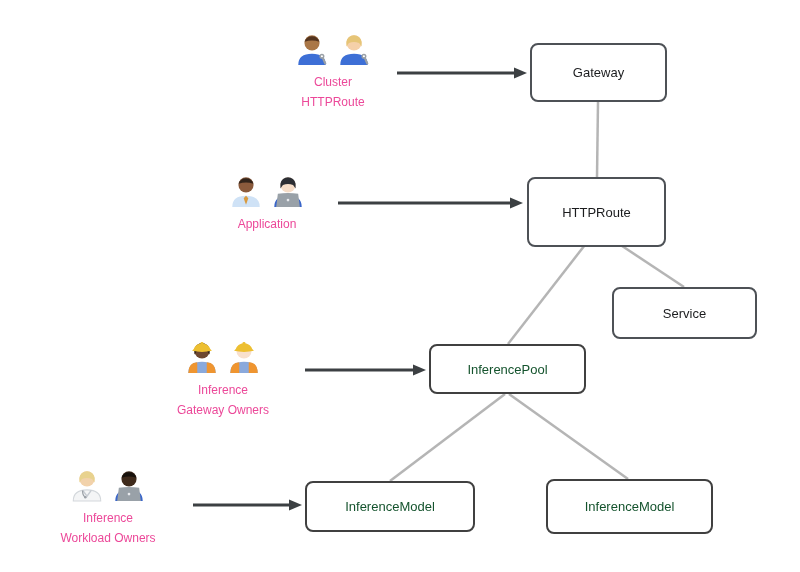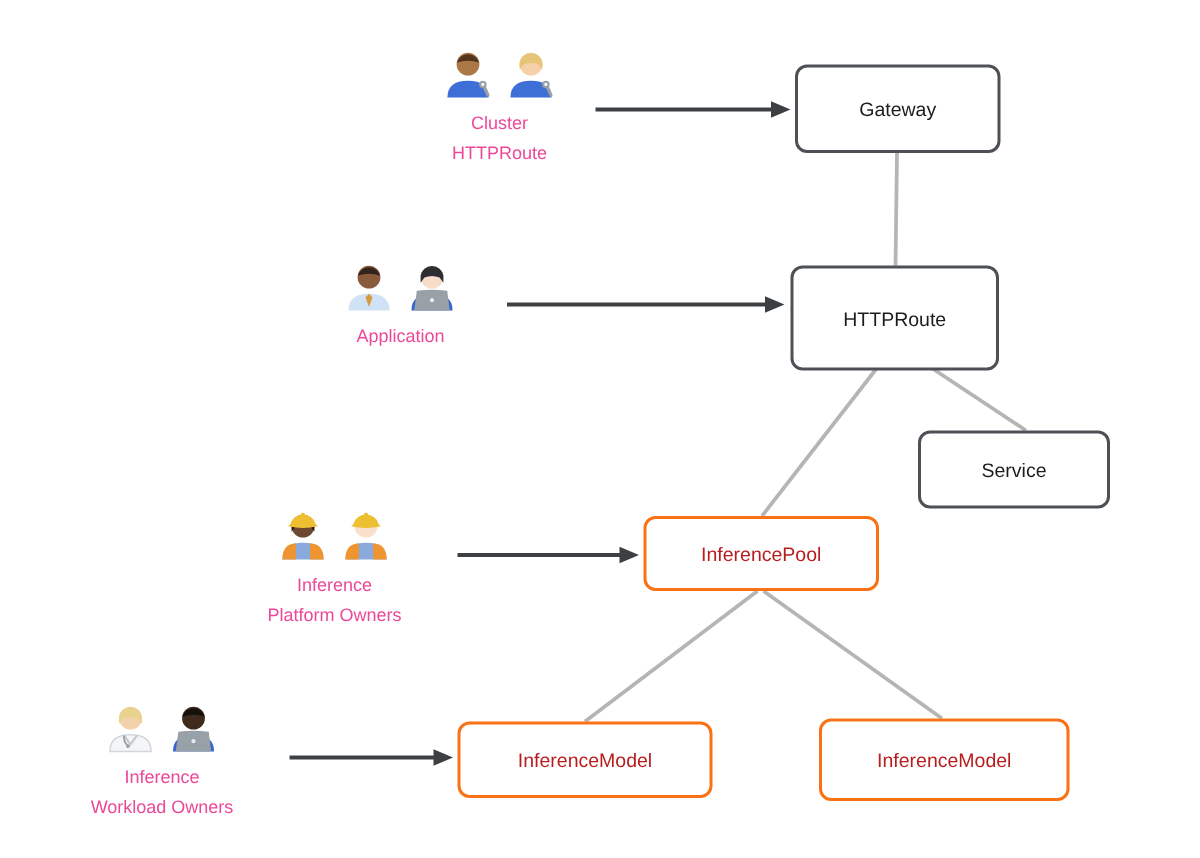"Service" #n-service { width: 128px -> 145px }
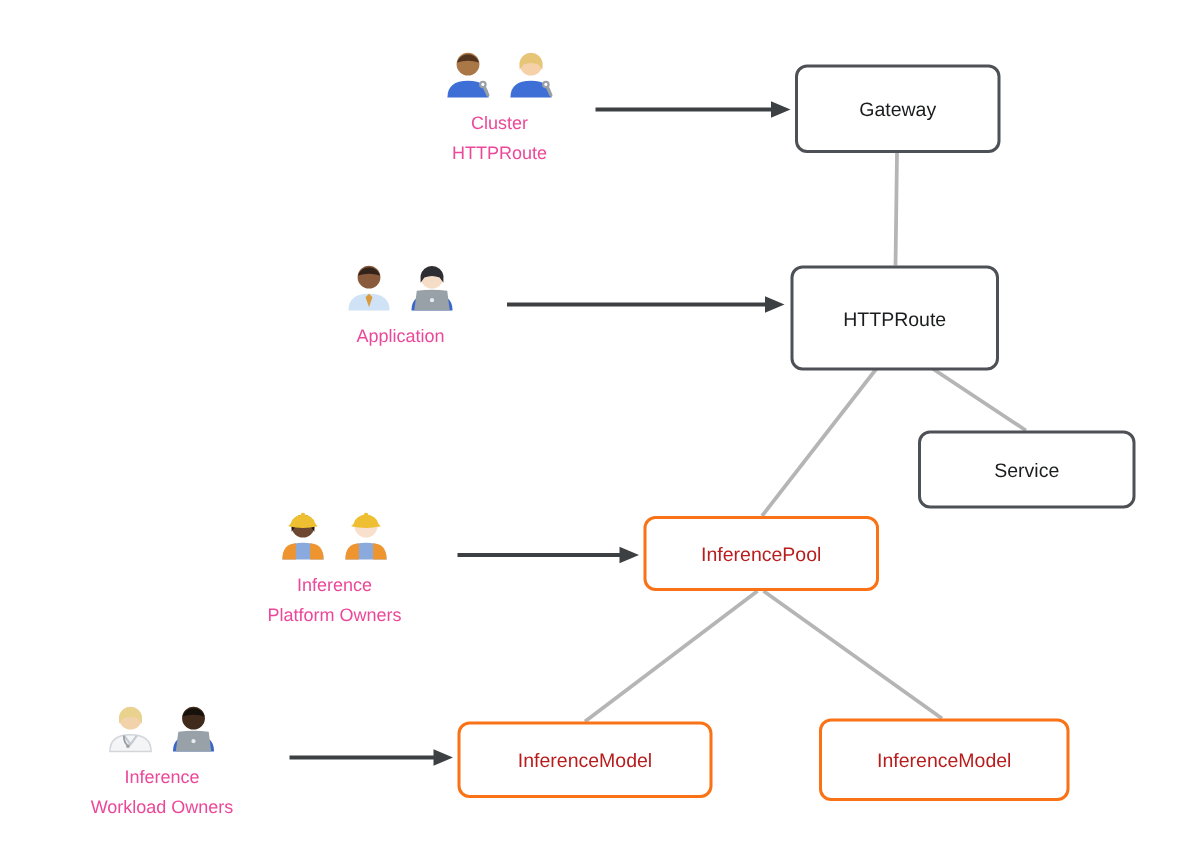"InferencePool" .inference { border: 2px solid #f97316 -> 2px solid #404040; color: #b91c1c -> #14532d }
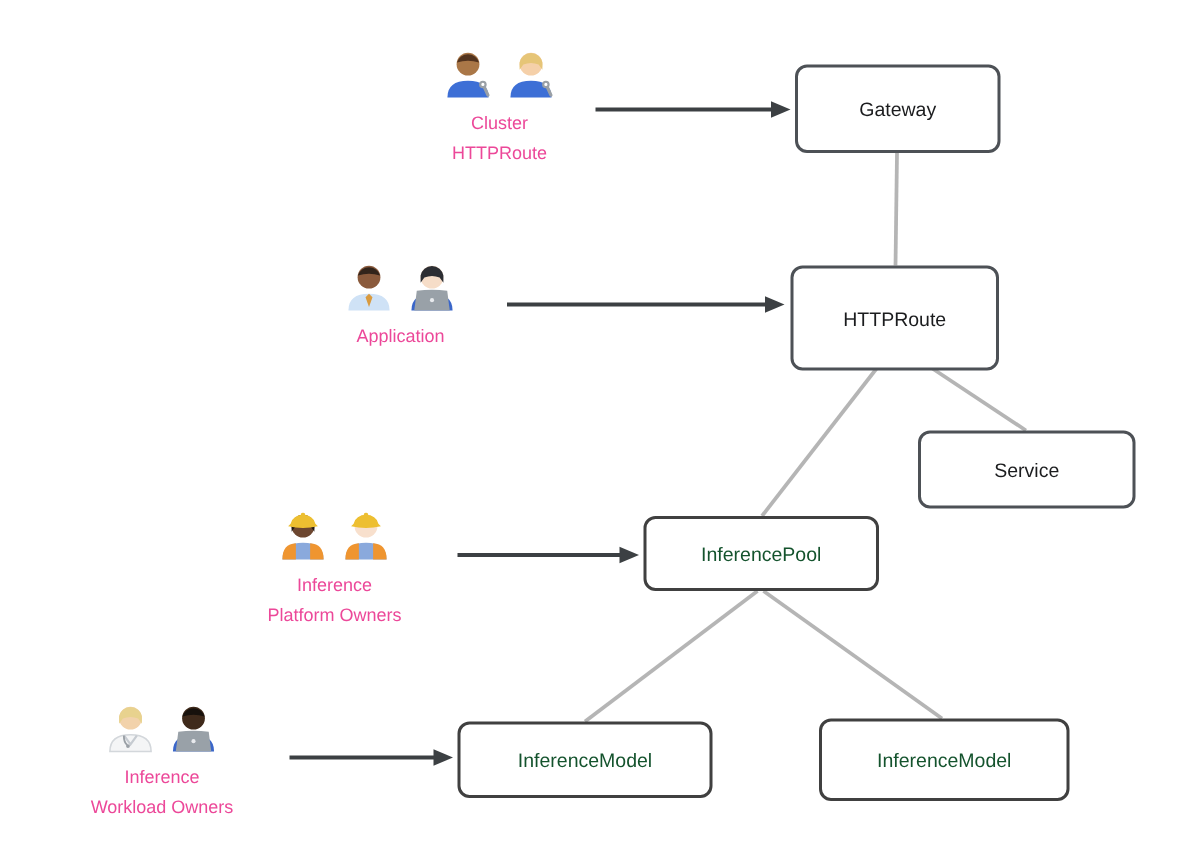"Platform Owners" span { text: Platform -> Gateway }
